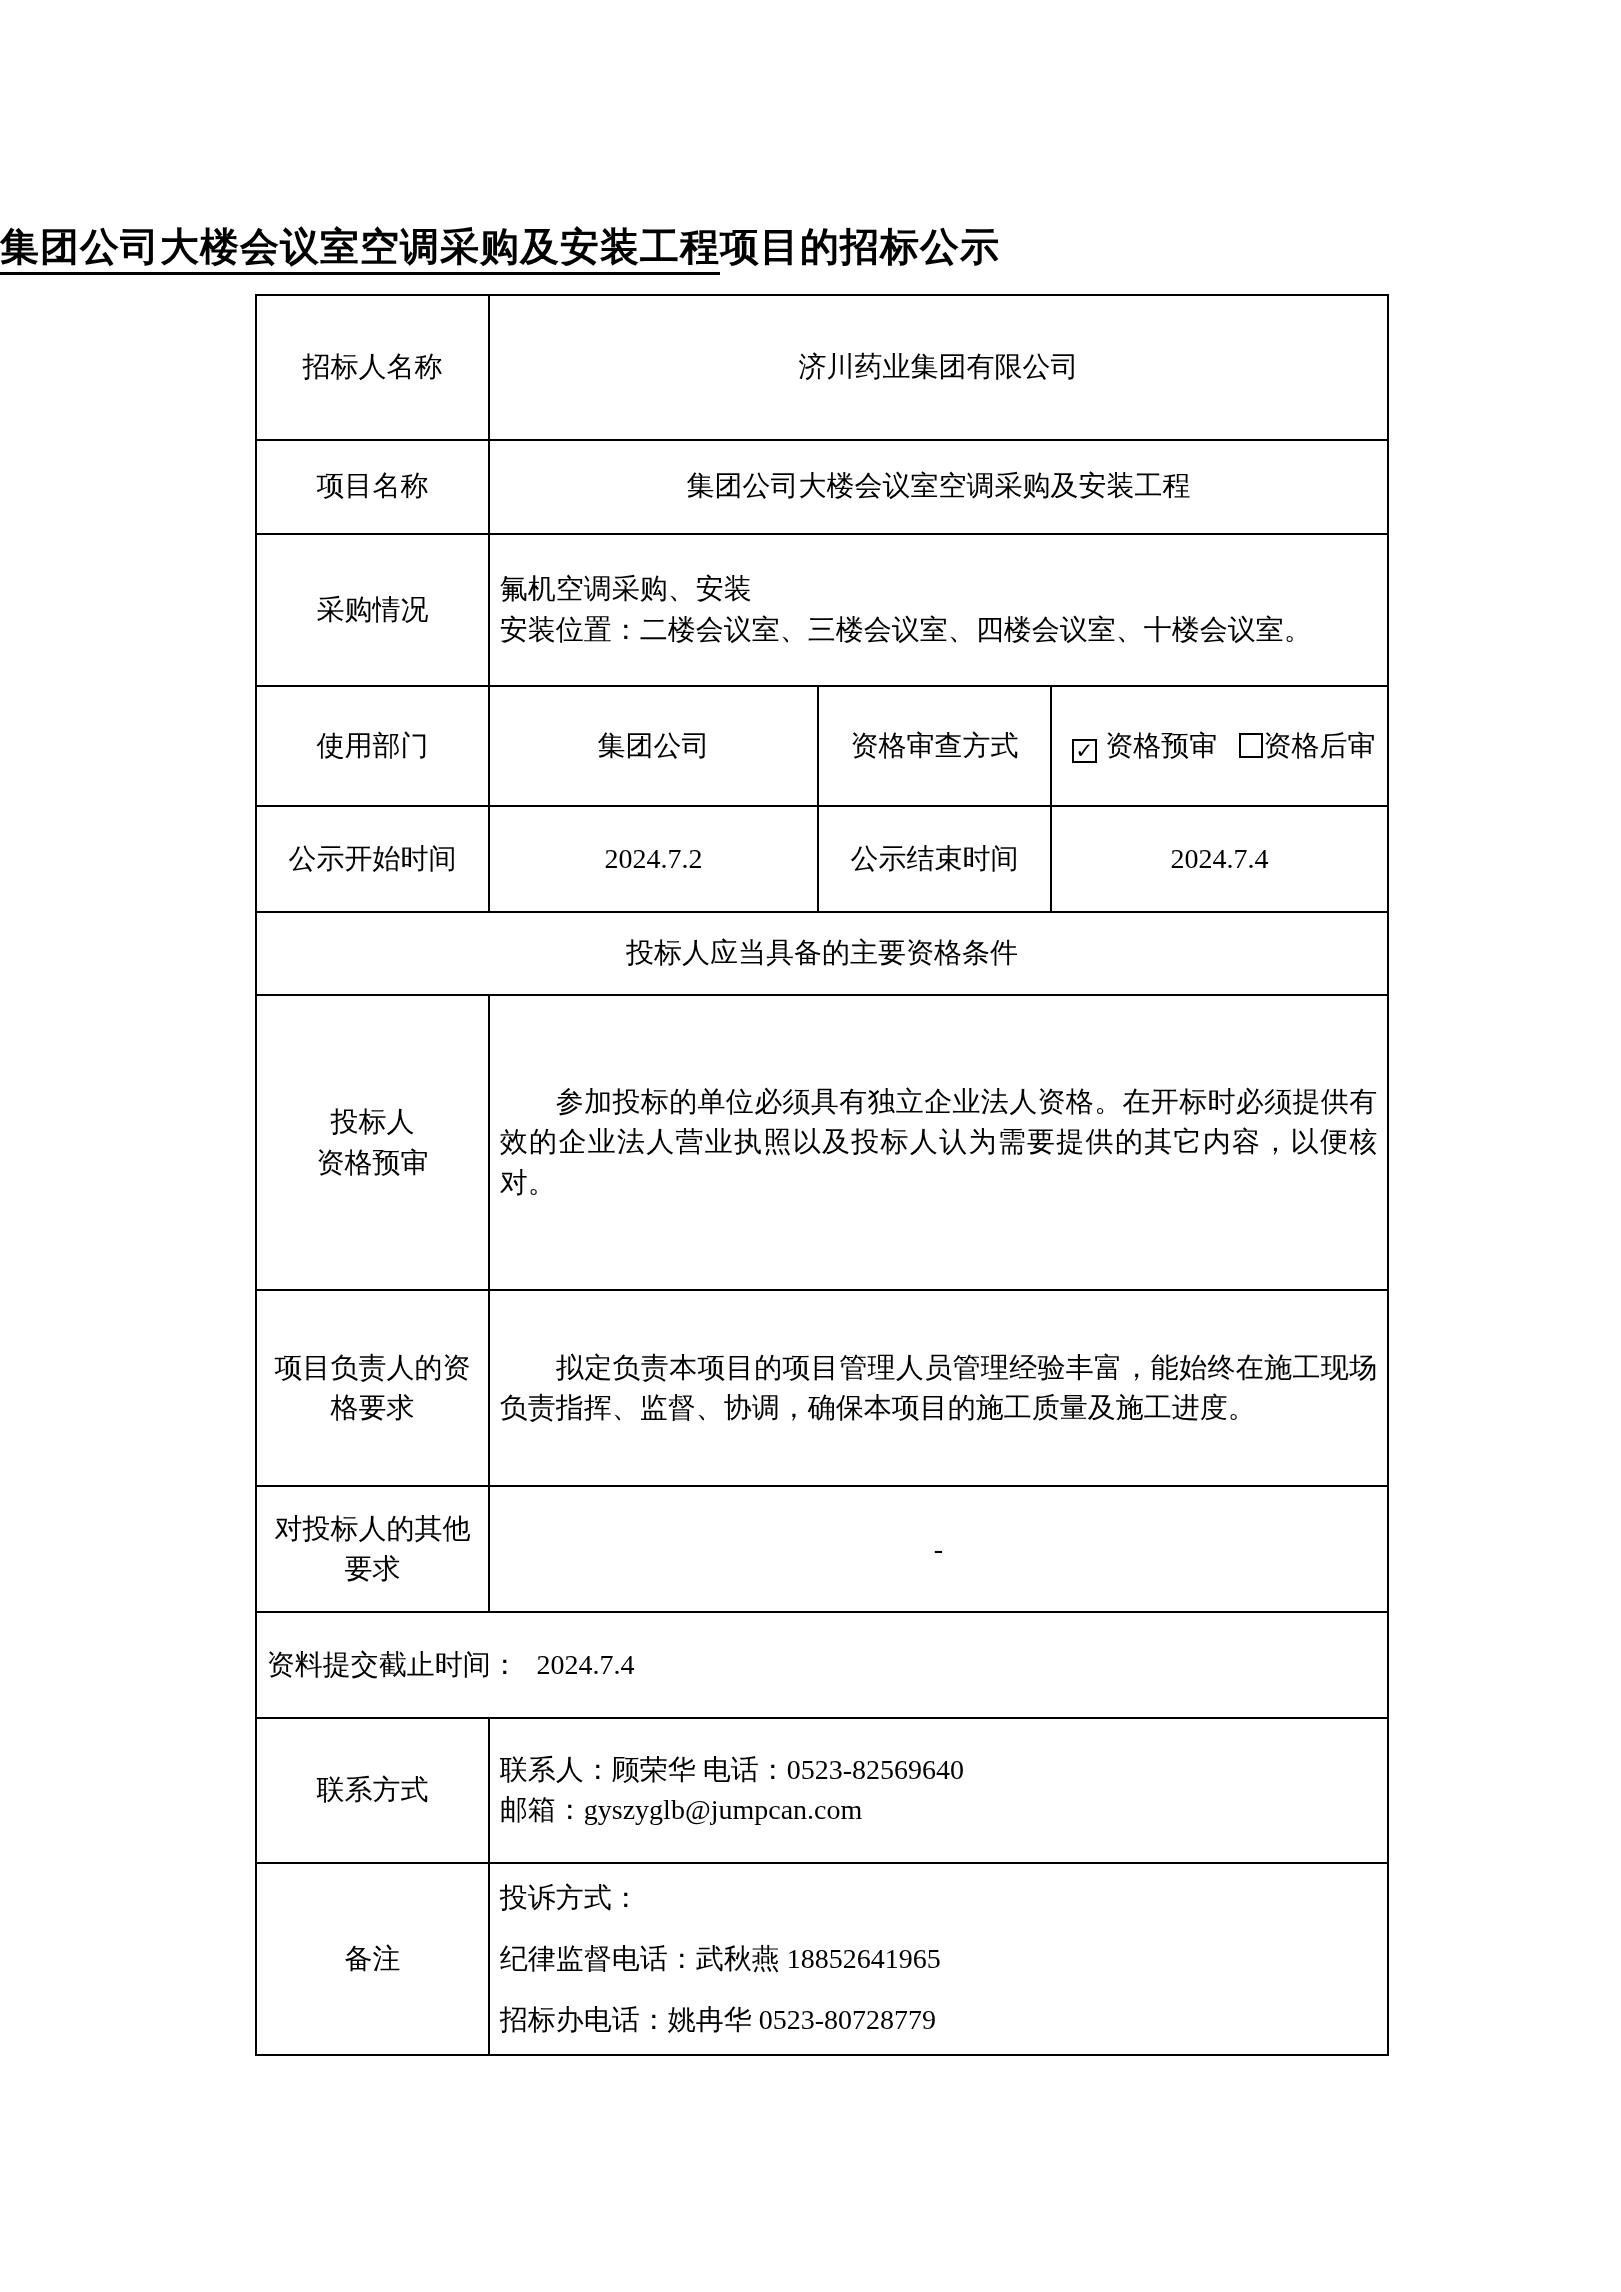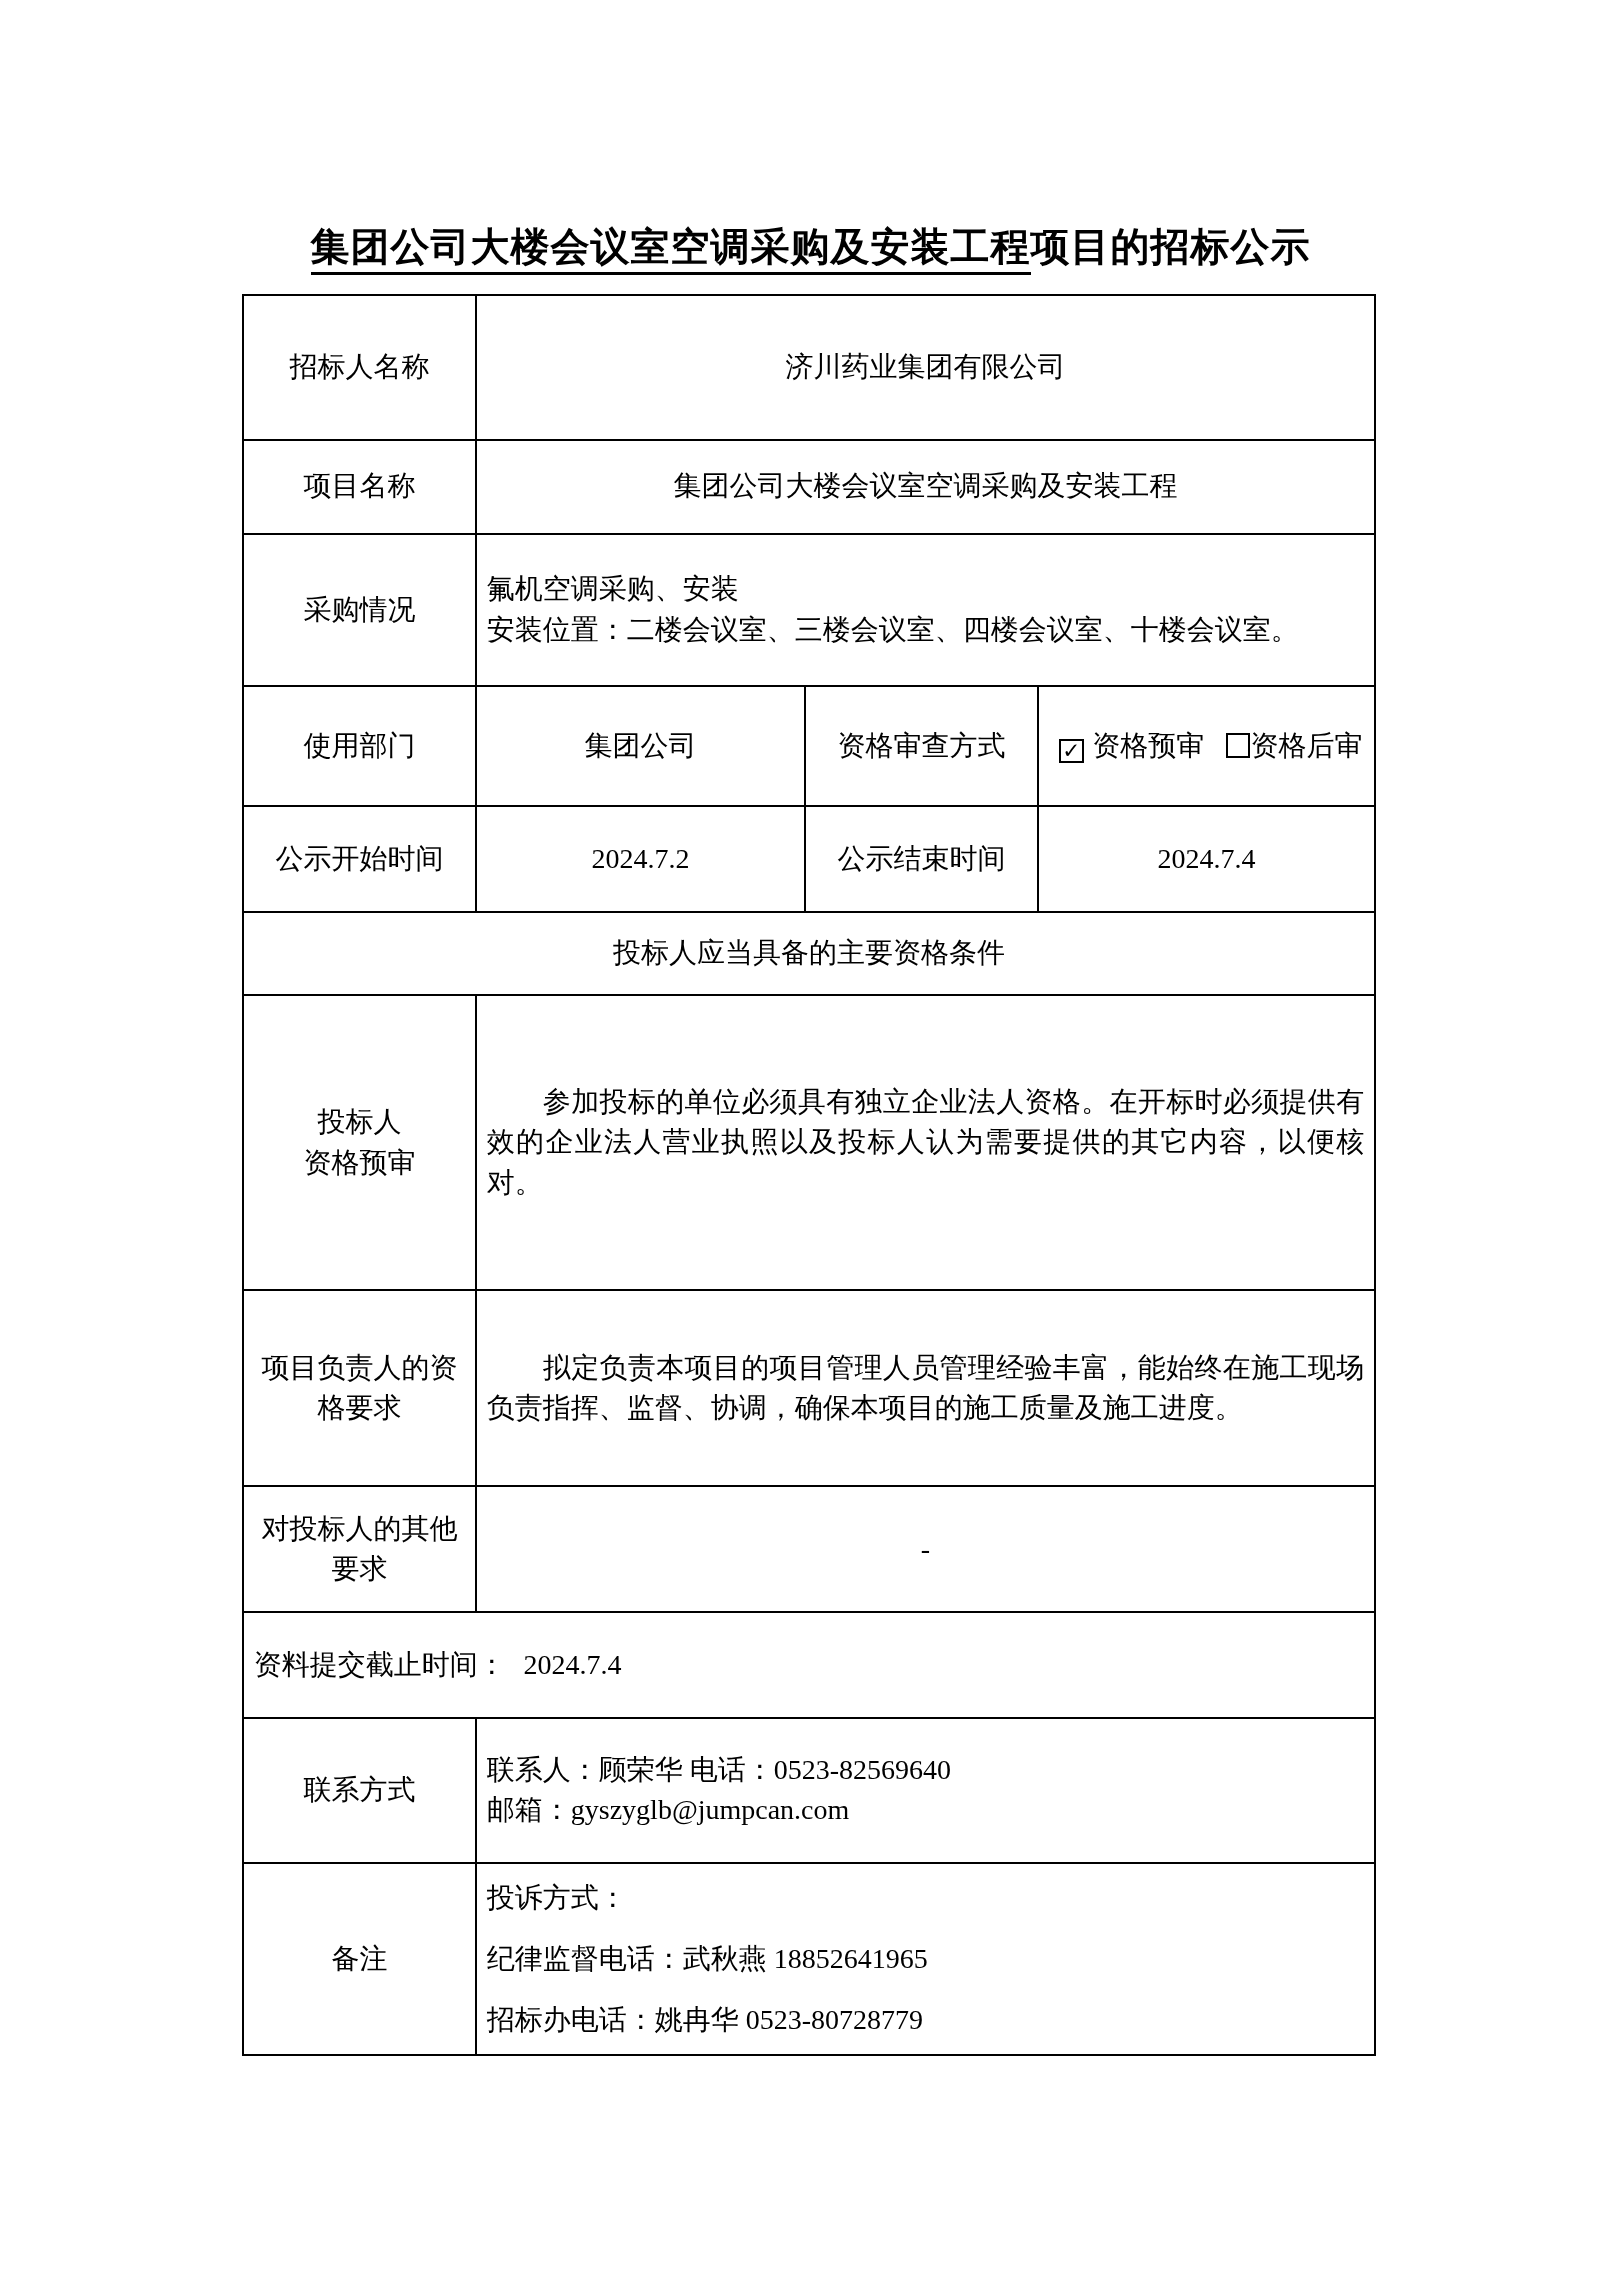"集团公司大楼会议室空调采购及安装工程项目的招标公示" .doc-title { text-align: center -> left }
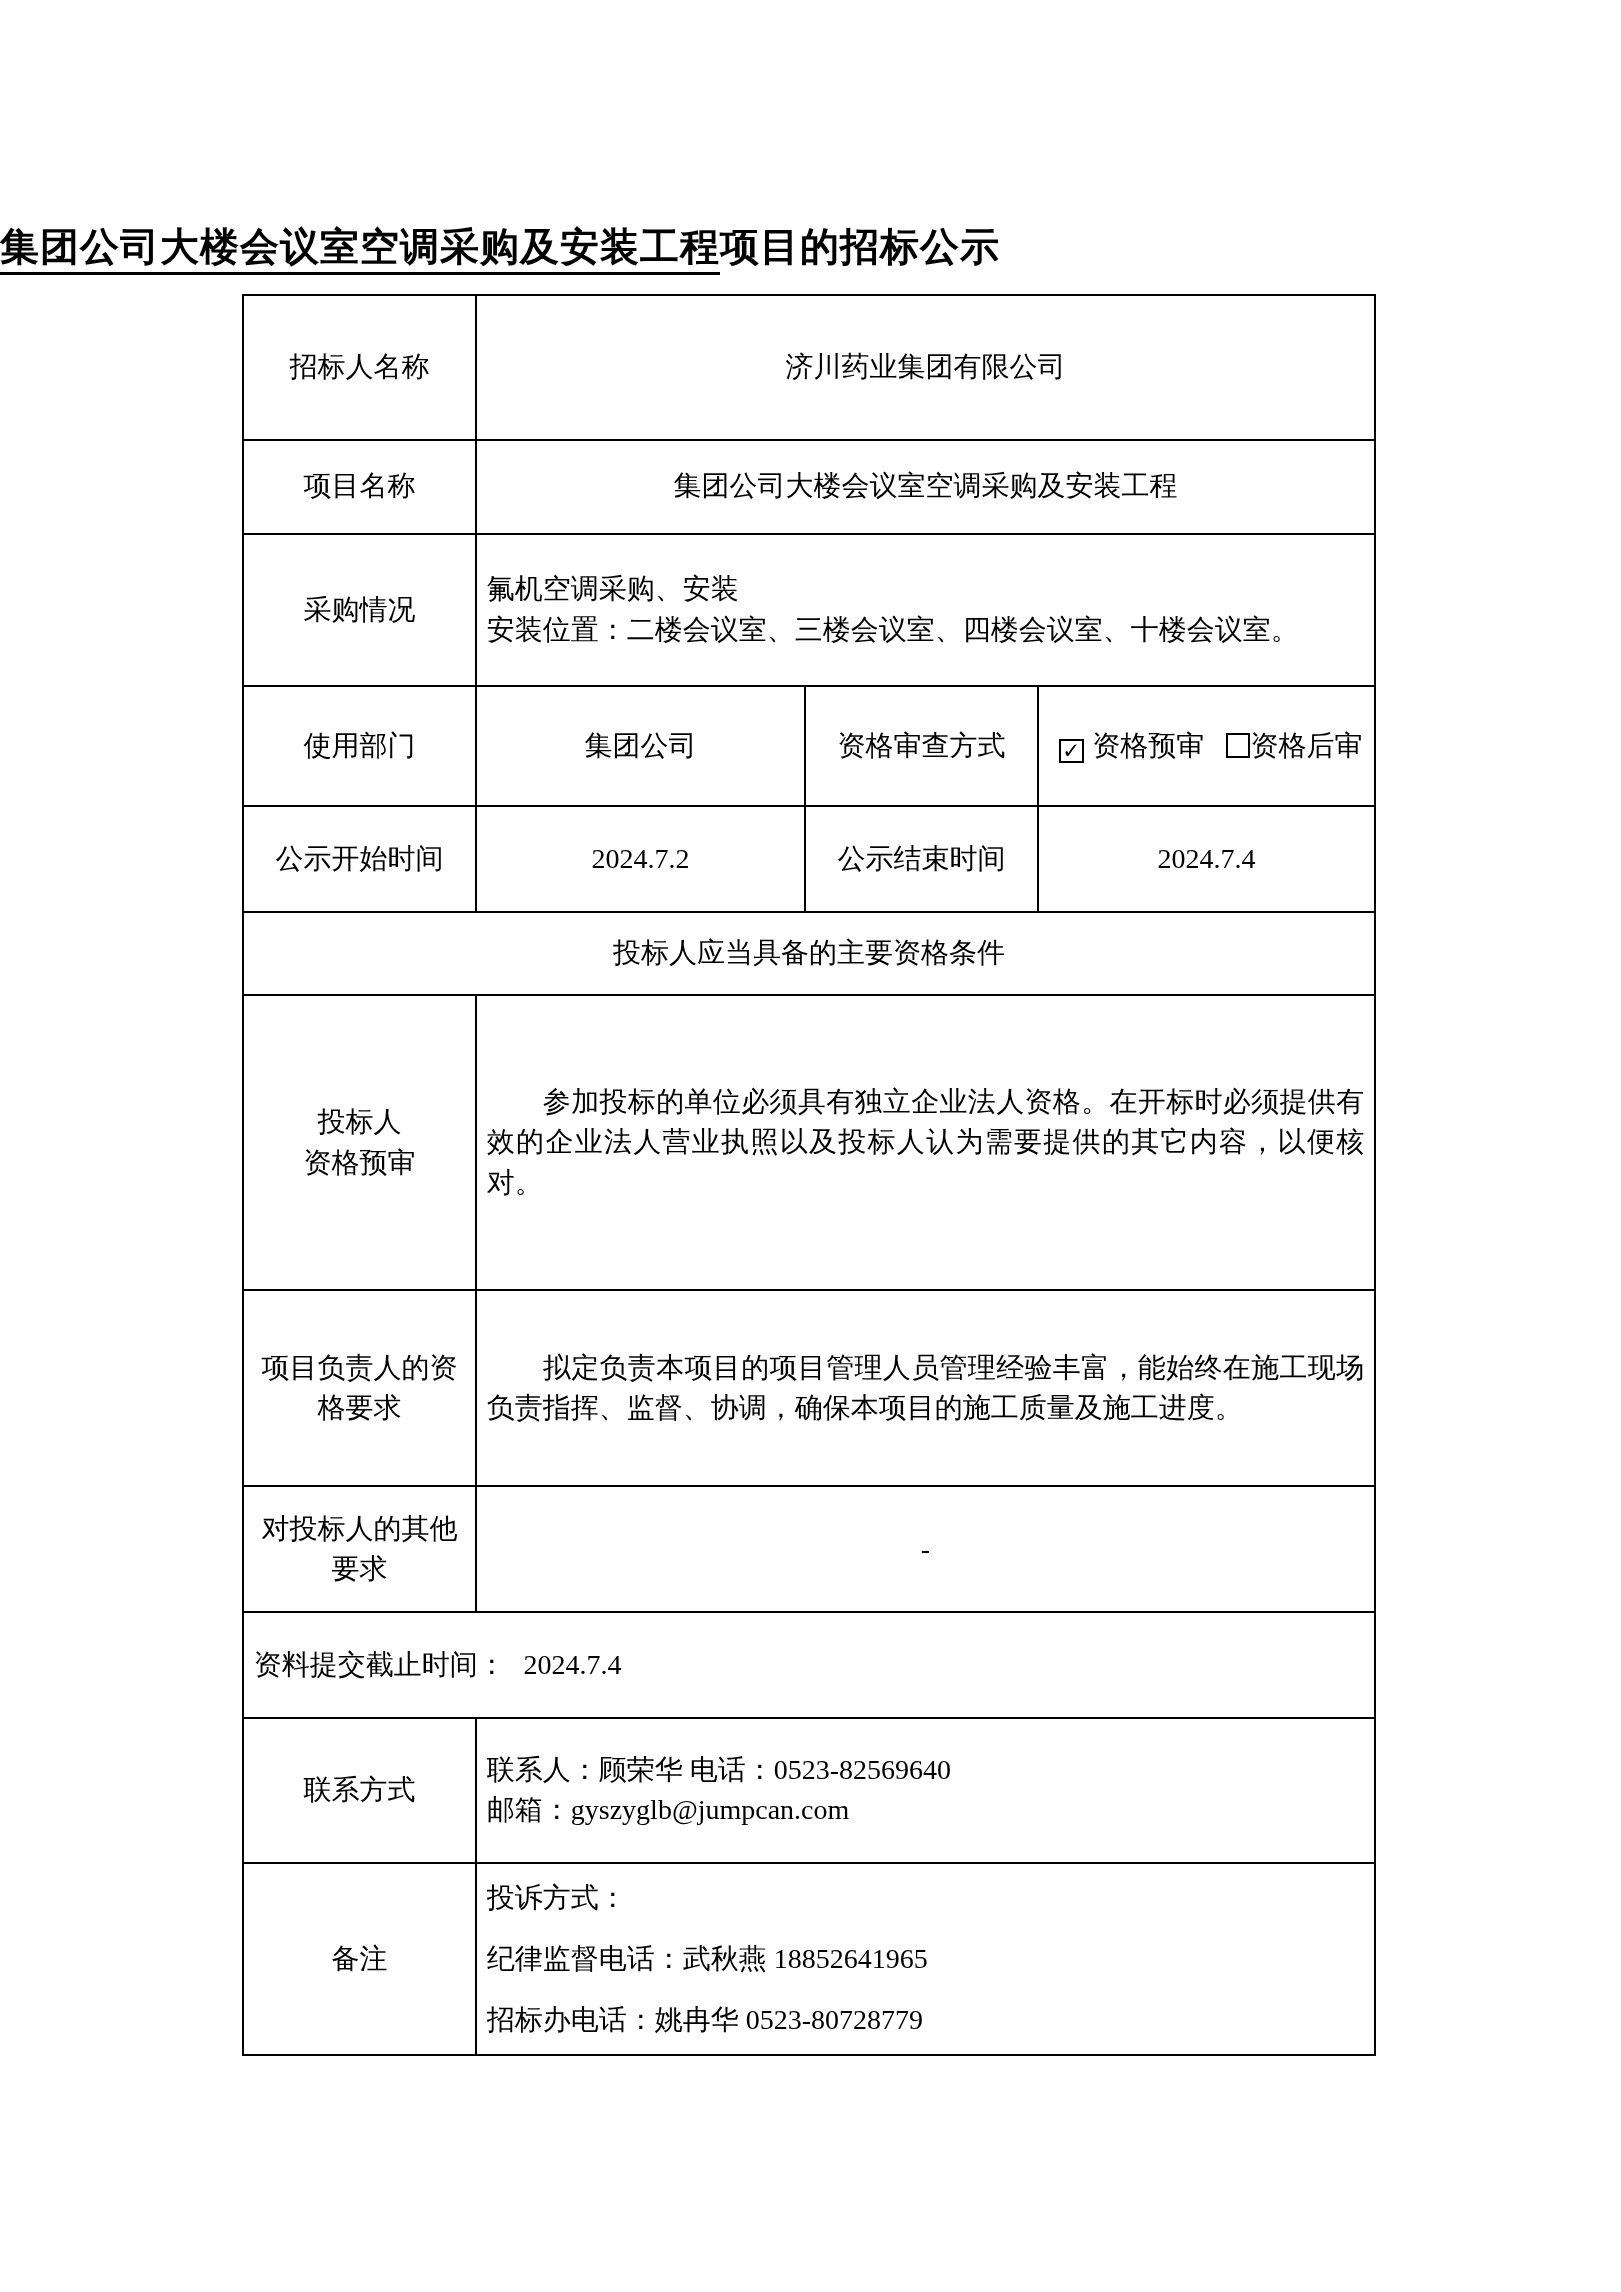"招标人名称" table.bid-table { left: 242px -> 255px }
